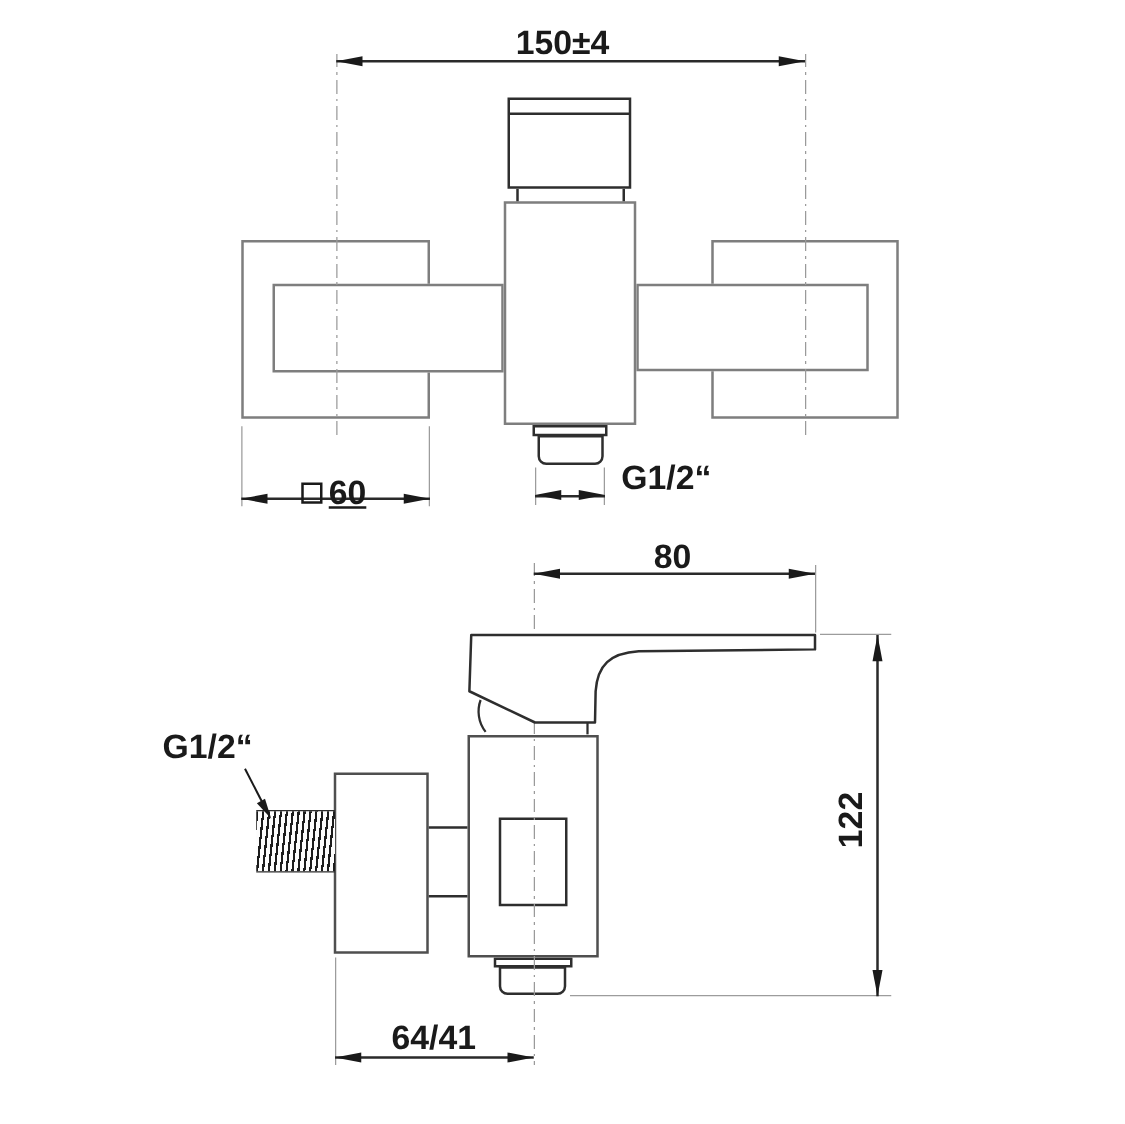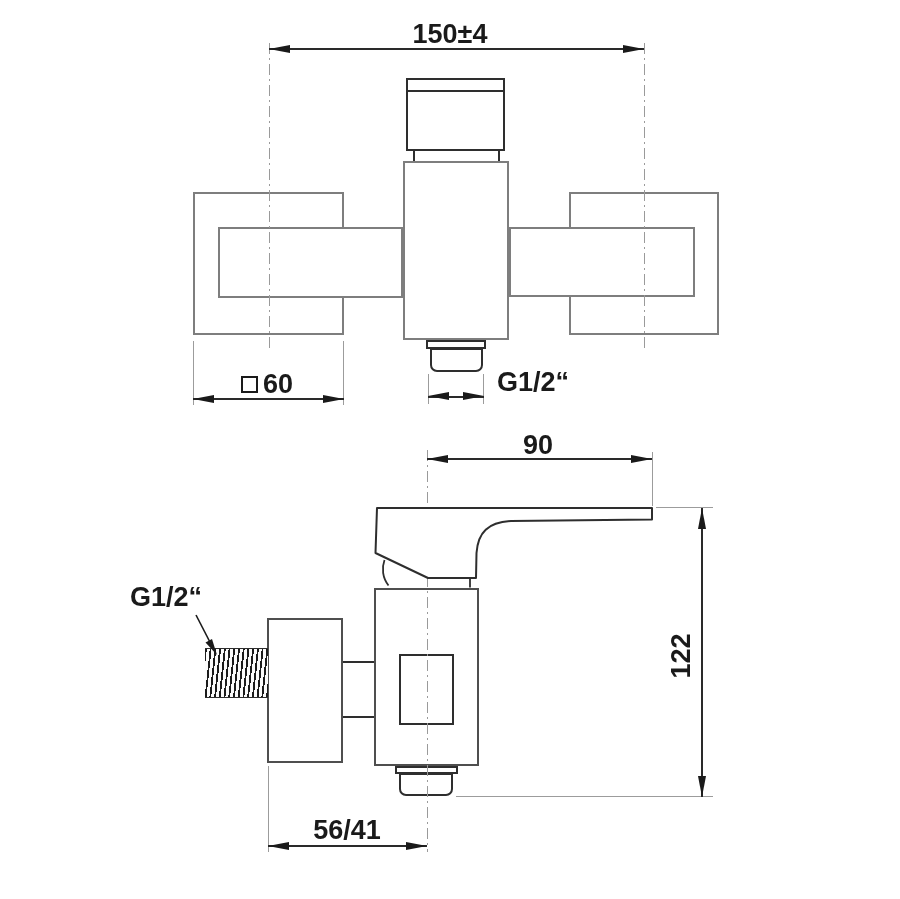"60" div.txt { text-decoration: none -> underline; top: 371px -> 381px }
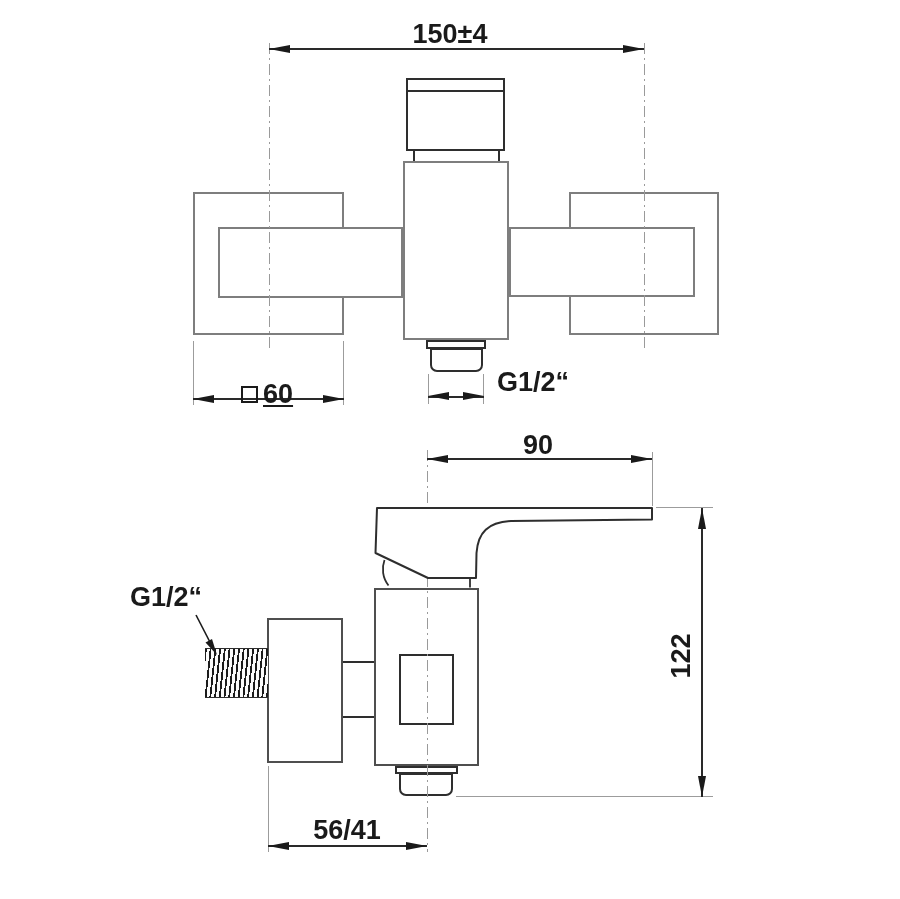"90" div.txt { text: 90 -> 80 }
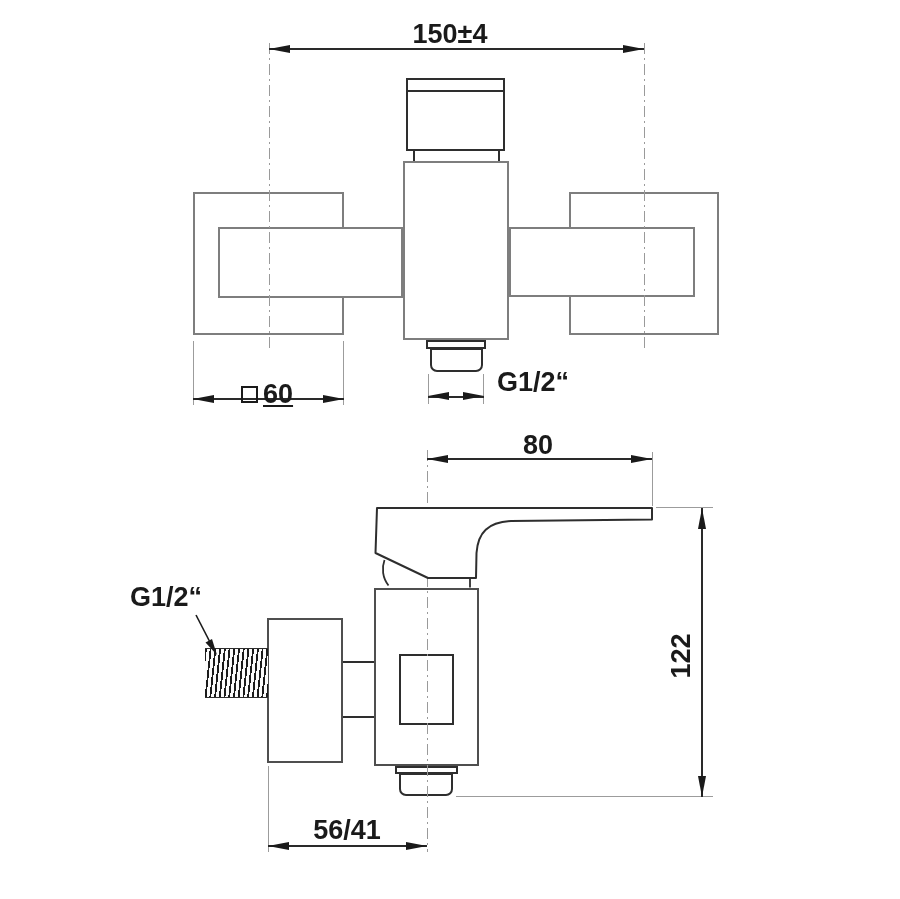"56/41" div.txt { text: 56/41 -> 64/41 }
